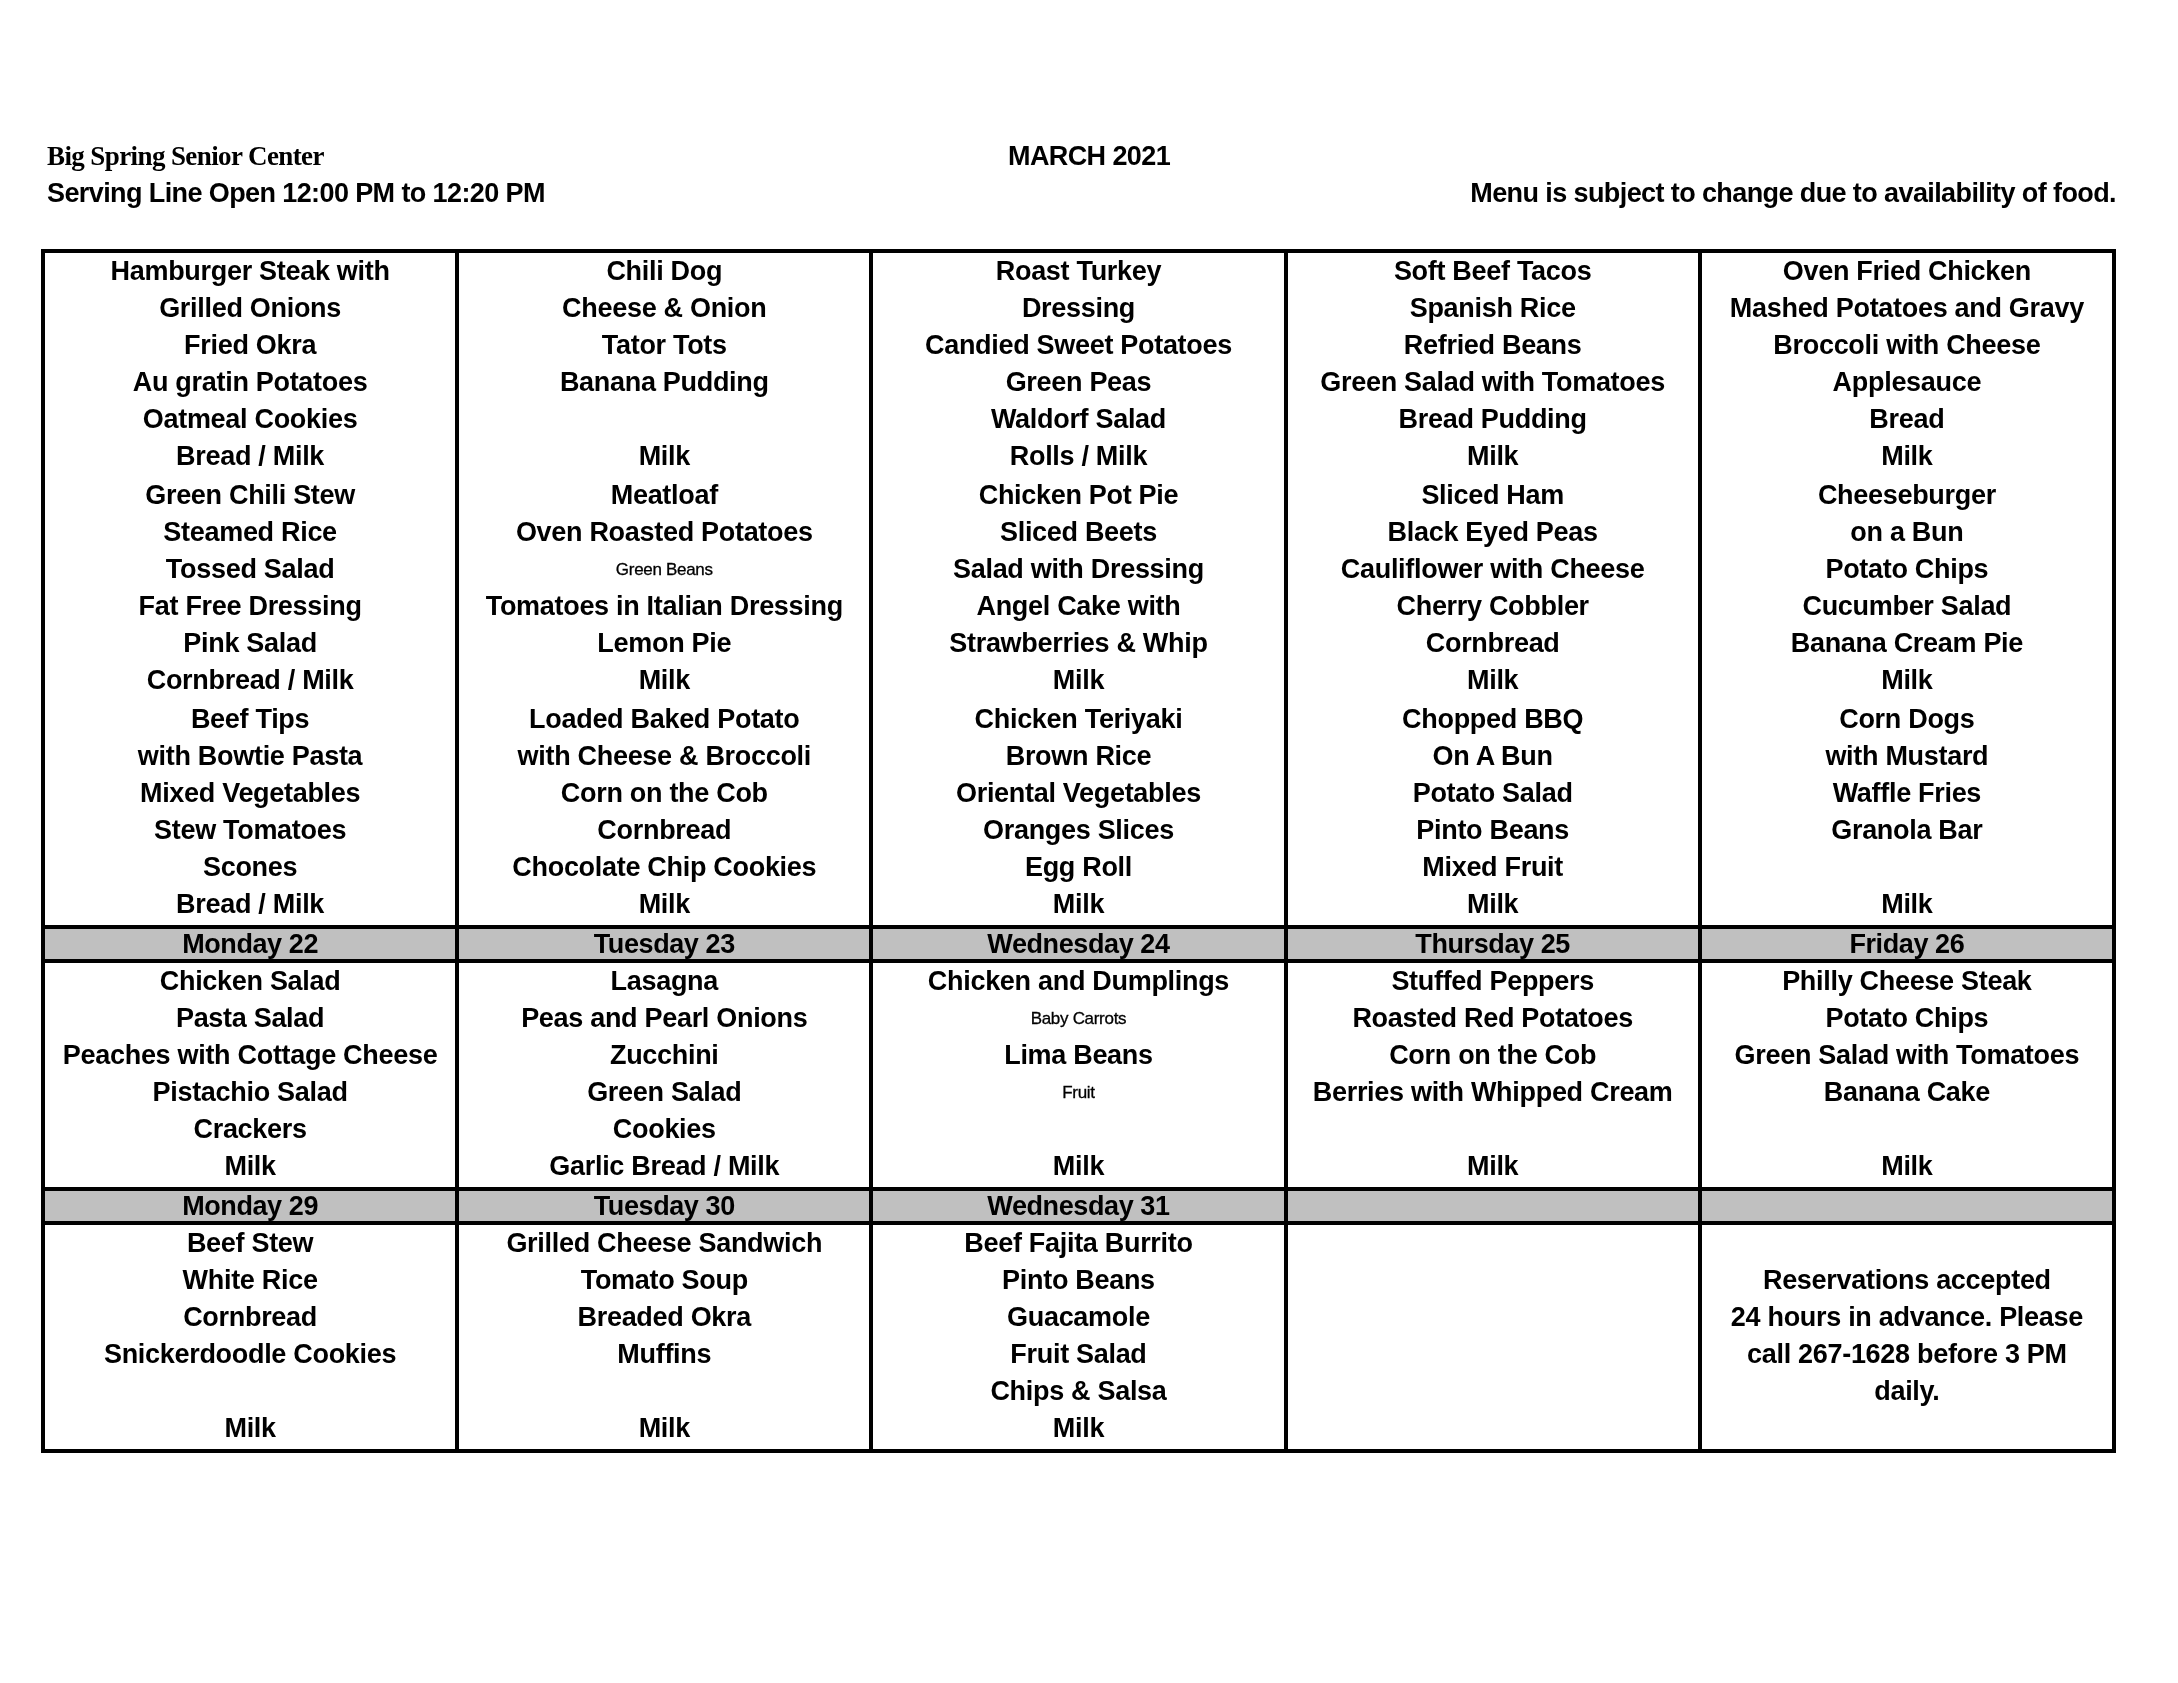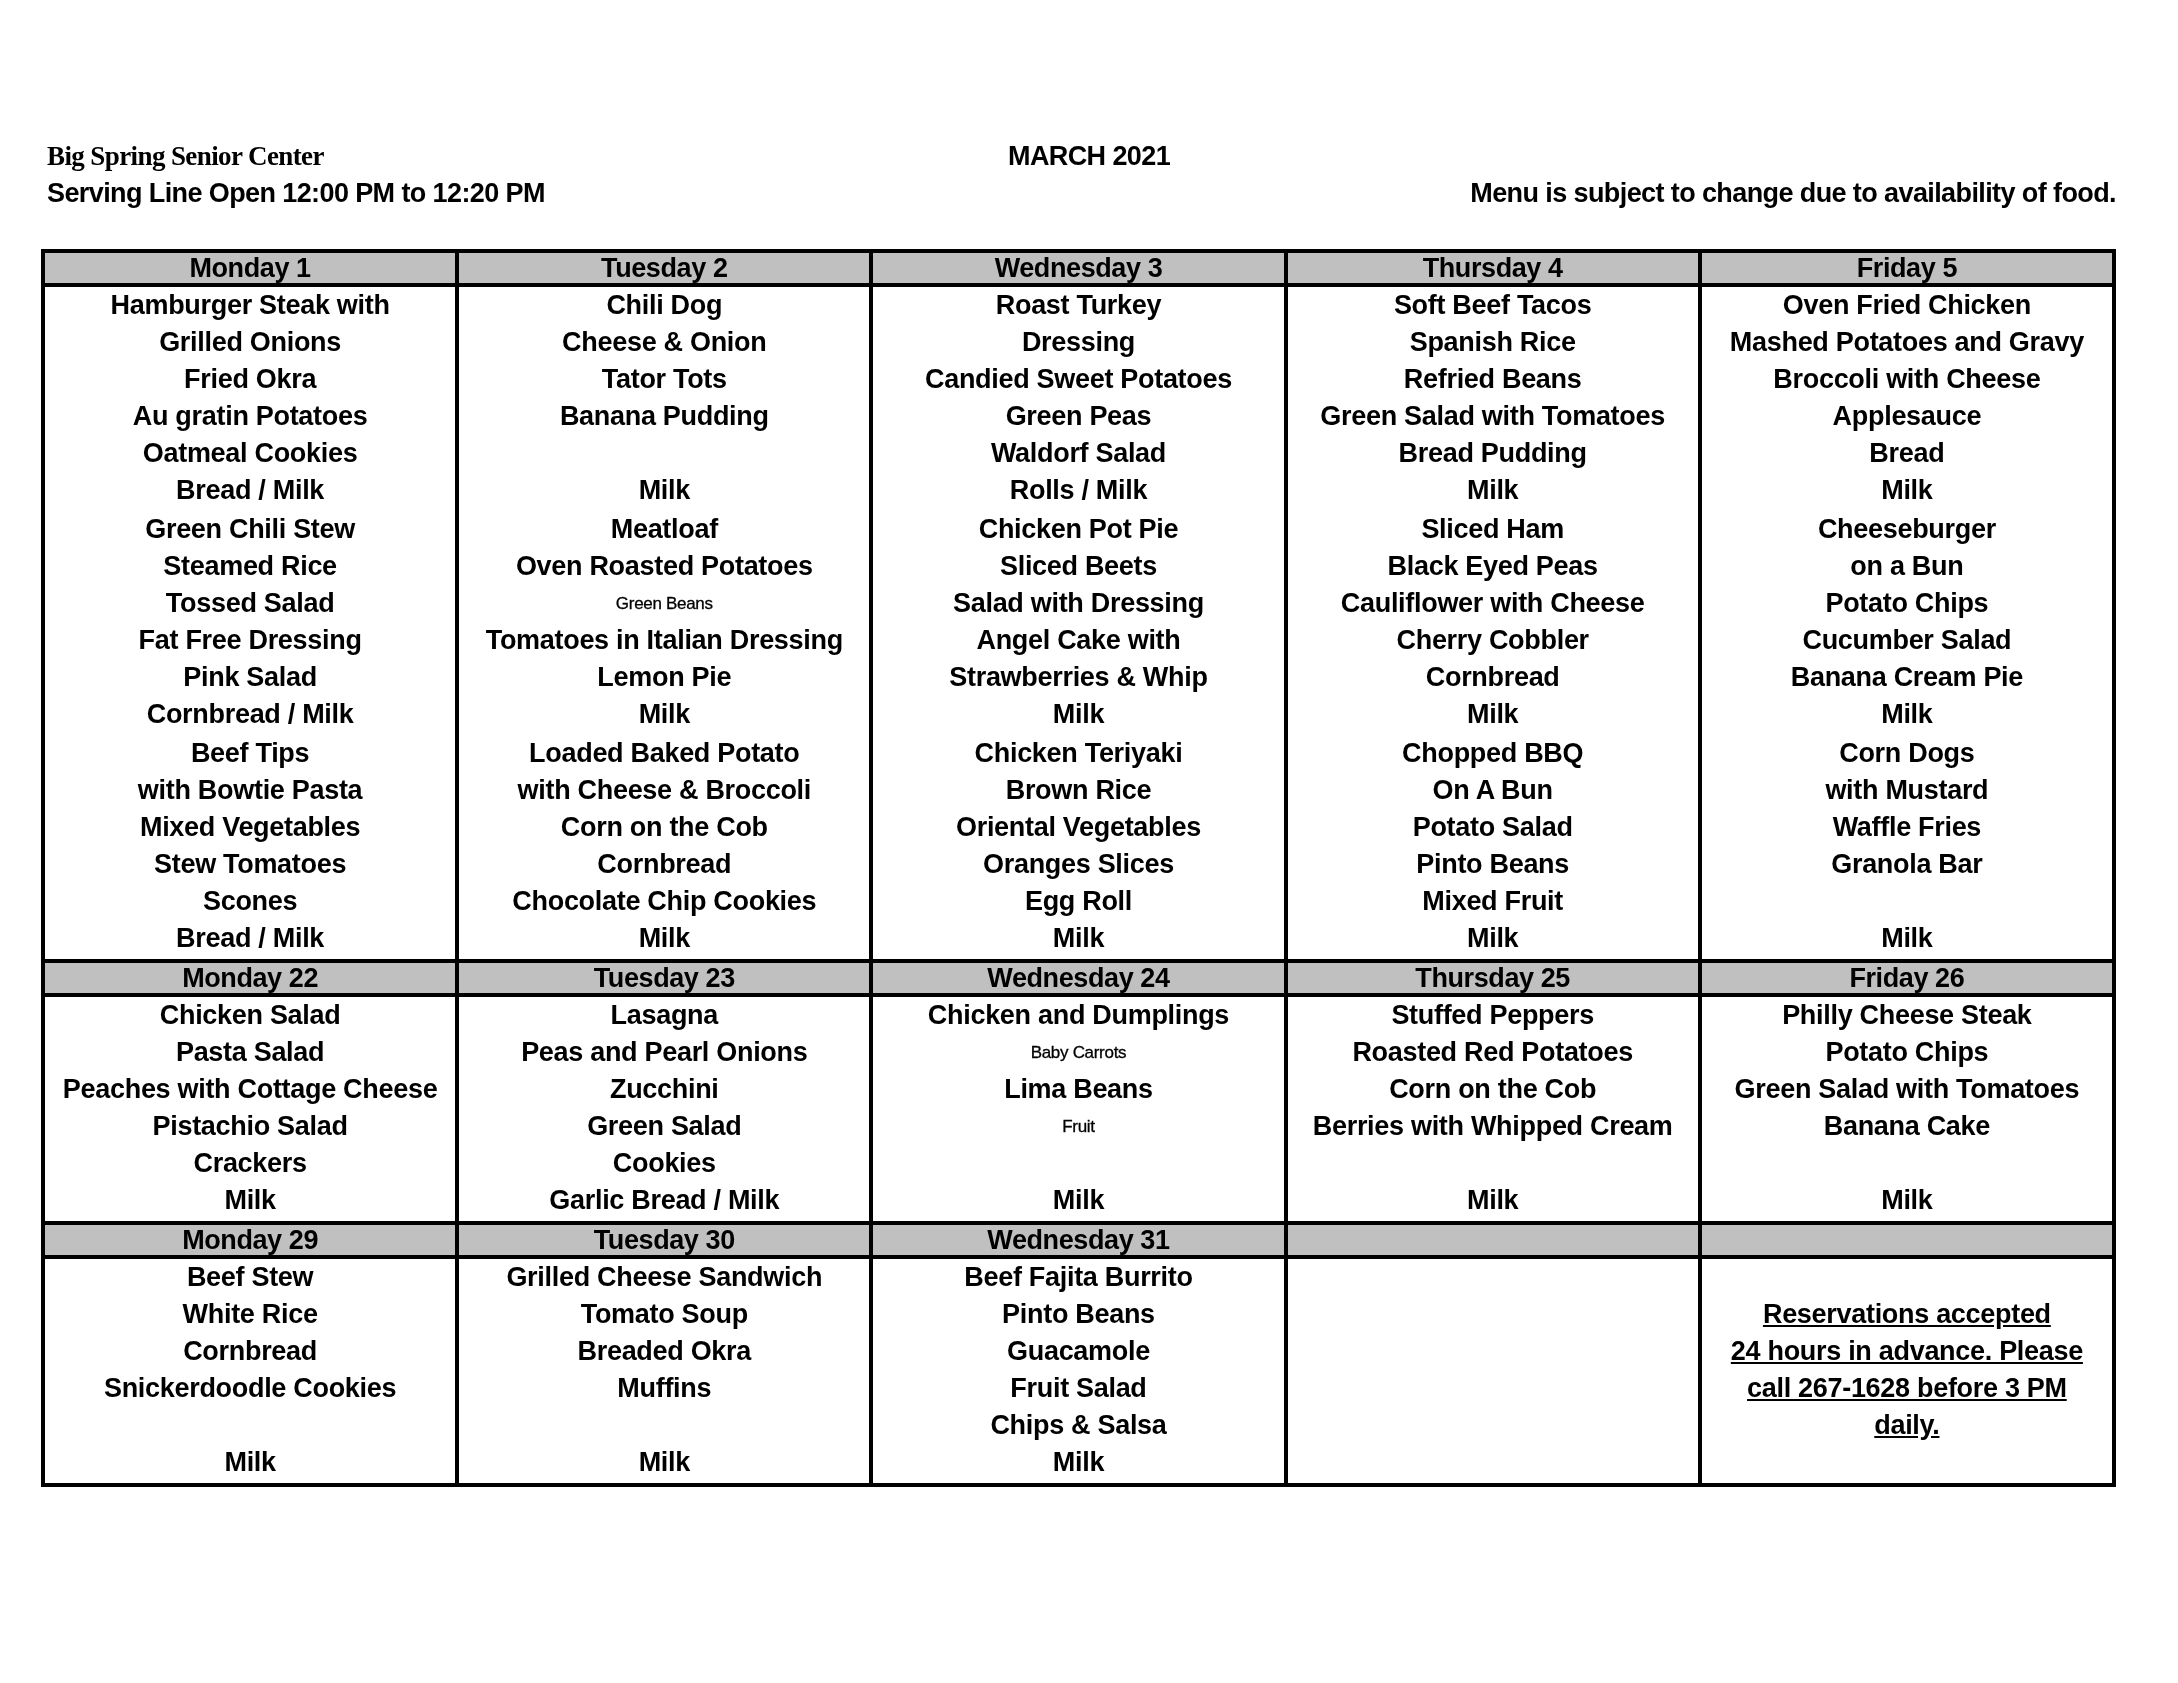"Monday 1" tr.day-header { html: <tr> <td>Monday 1</td> <td>Tuesday 2</td> <td>Wednesday 3</td> <td>Thursday 4</td> <td>Friday 5</td> </tr> -> none }
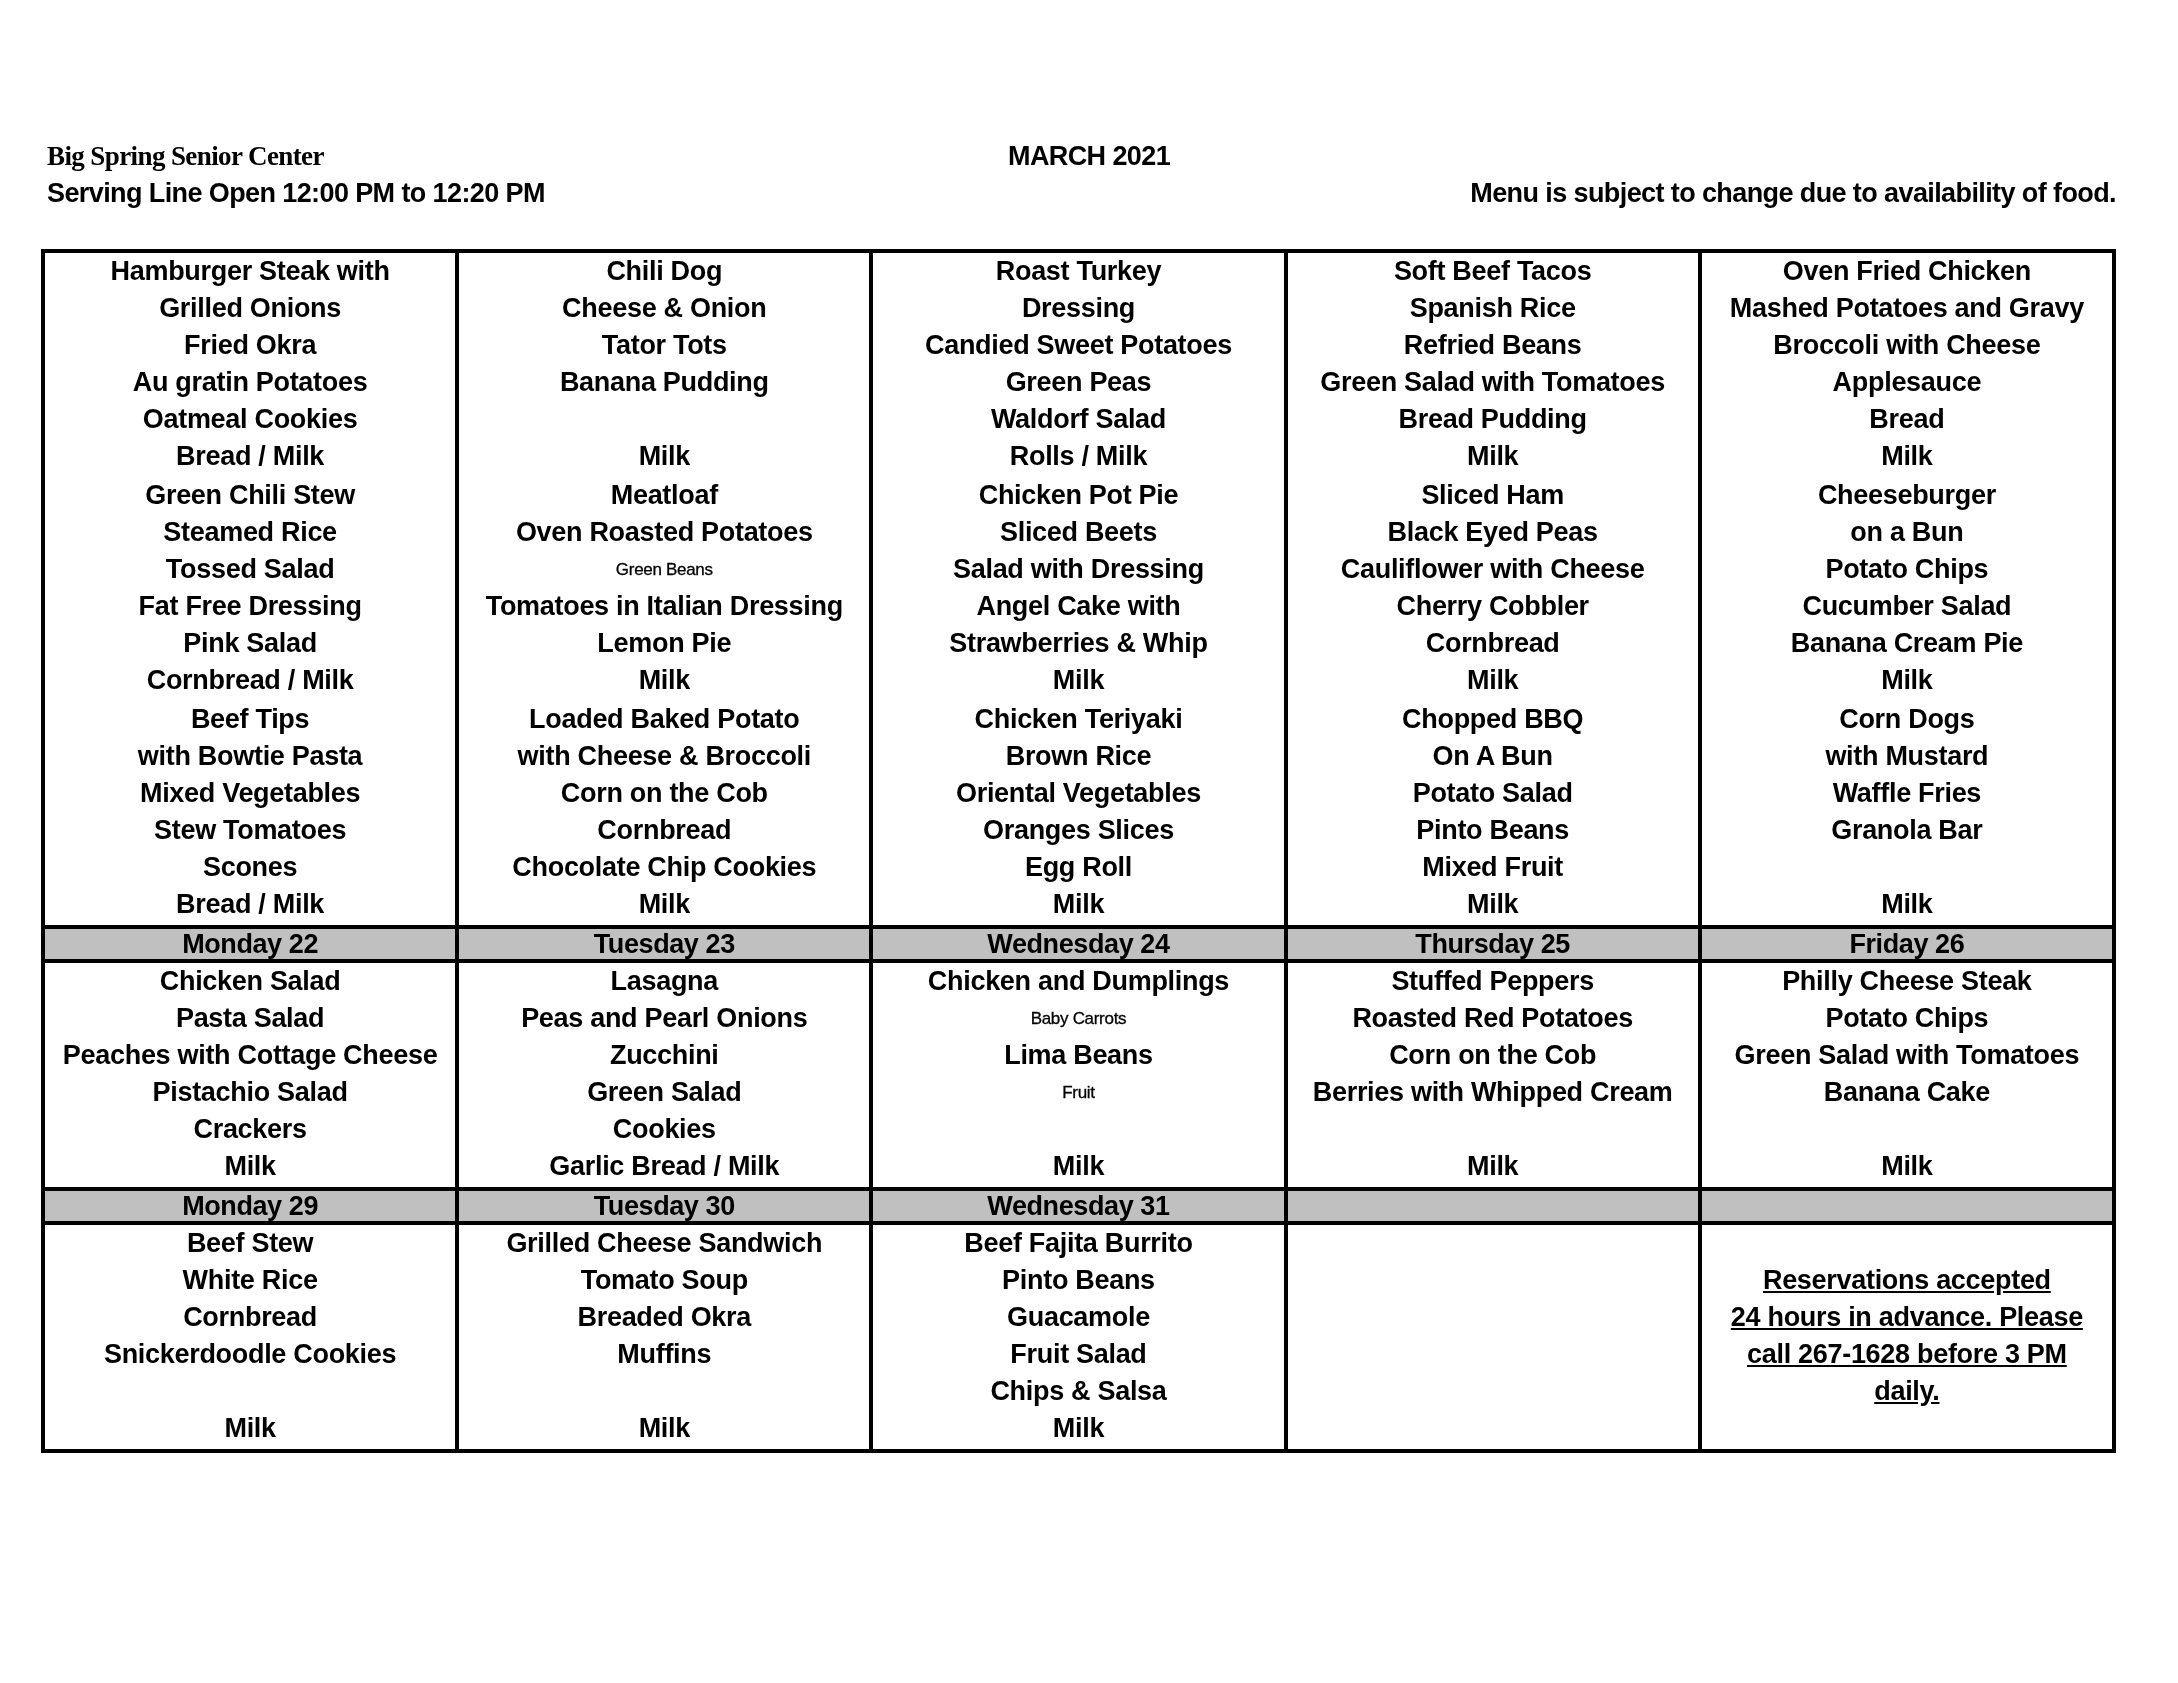"Reservations accepted" .note .item { text-decoration: underline -> none }
